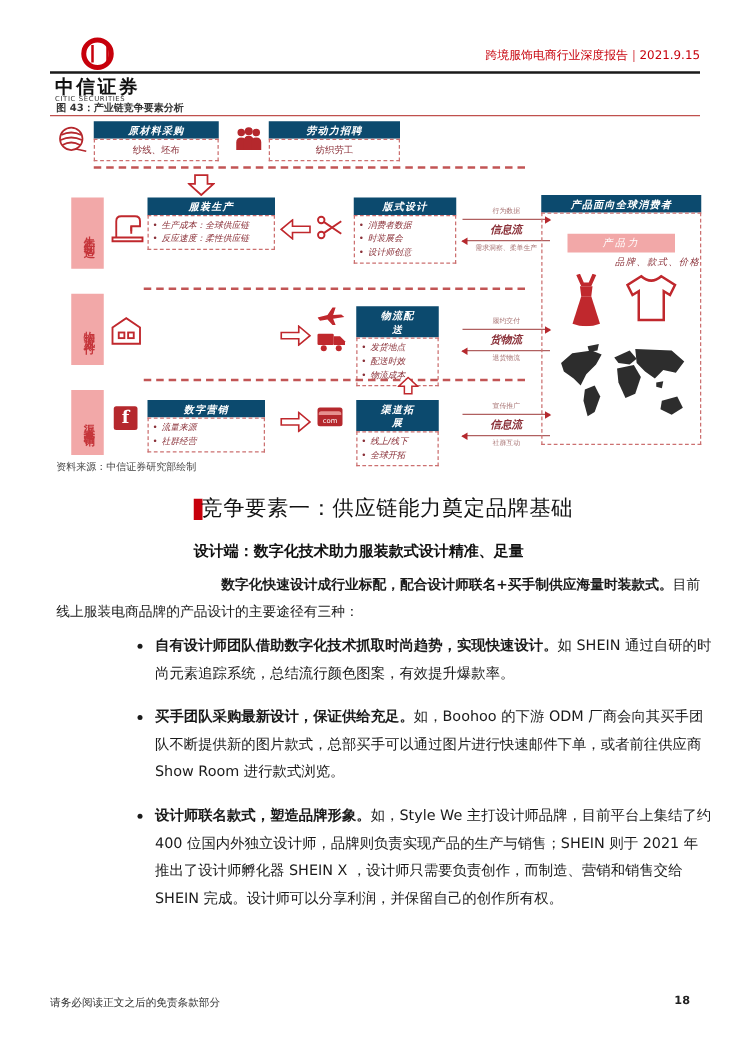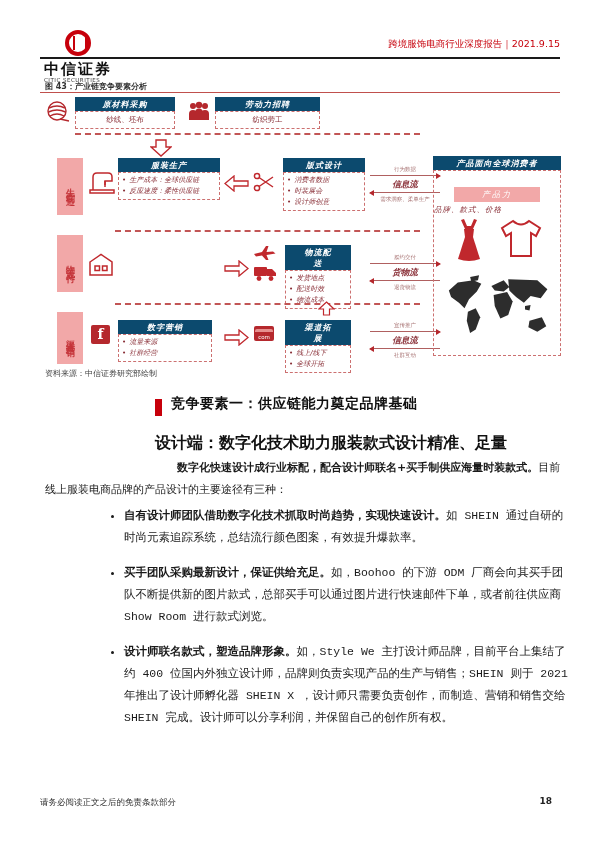"品牌、款式、价格" .c-desc { text-align: left -> right }
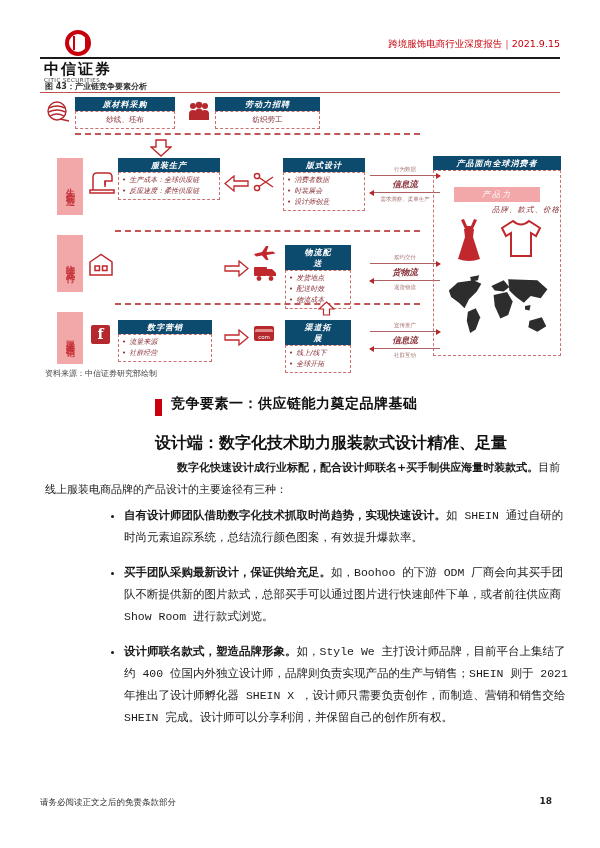"竞争要素一：供应链能力奠定品牌基础" .sec-h { font-size: 14px -> 17px; font-weight: bold -> normal; left: 171px -> 161px }
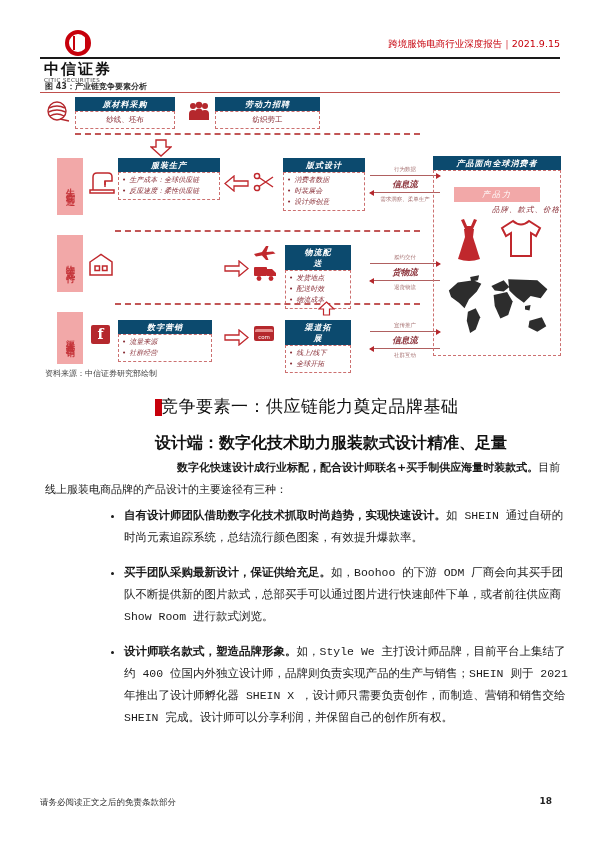"设计端：数字化技术助力服装款式设计精准、足量" .sub-h { font-size: 16px -> 12px }
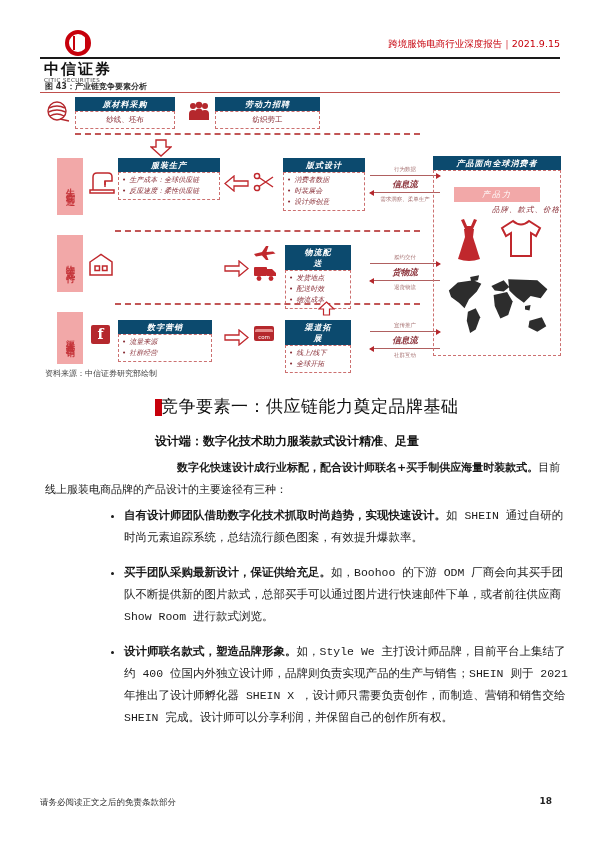"自有设计师团队借助数字化技术抓取时尚趋势，实现快速设计。如 SHEIN" .body-list li { font-family: Liberation Mono, monospace -> none }
